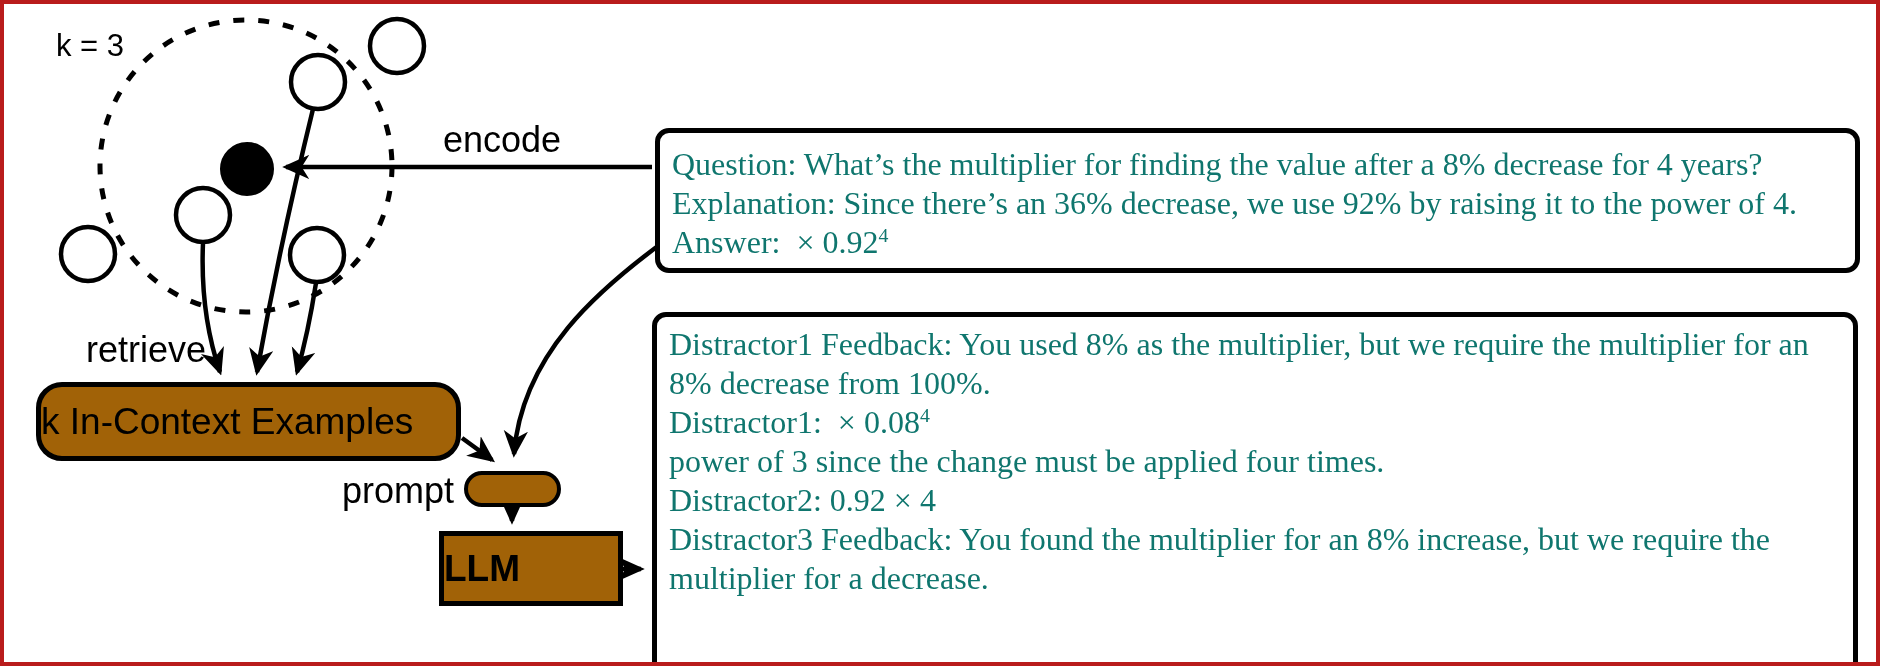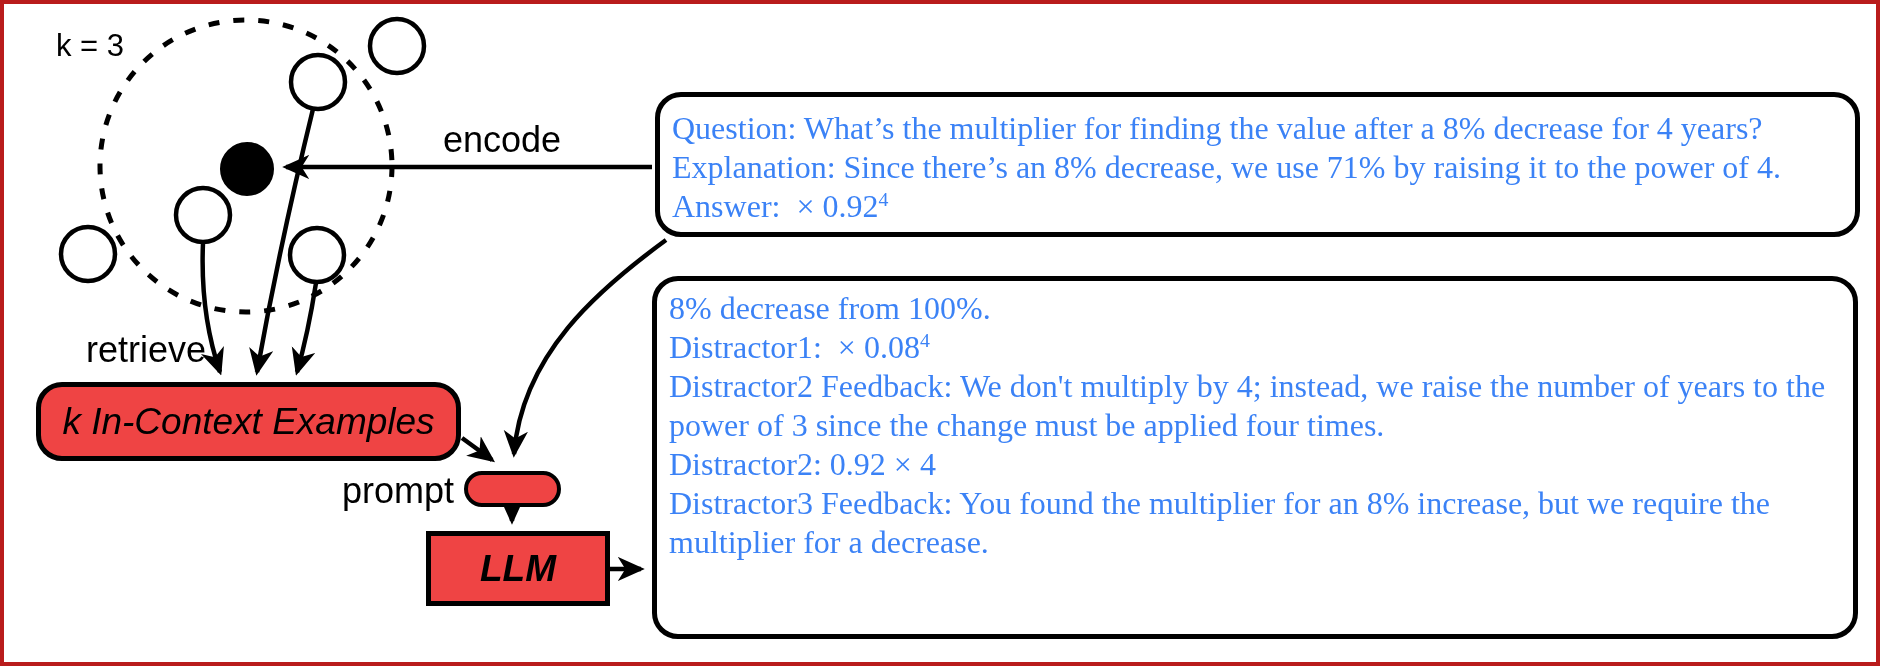"Question: What’s the multiplier for" .text-box { border-radius: 26px -> 14px; color: #3b82f6 -> #0f766e; margin-top: none -> 36px }
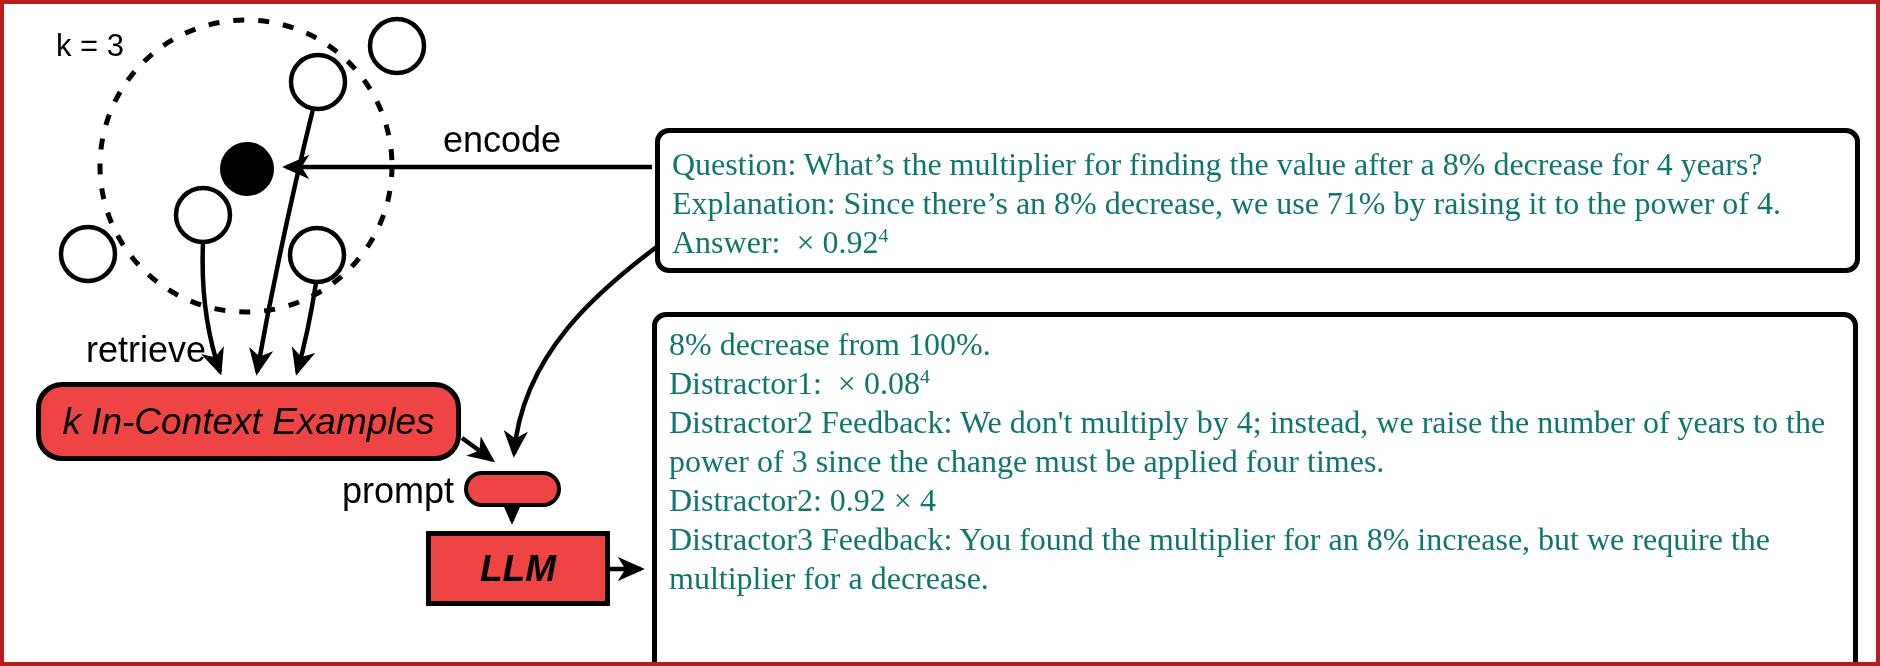"Explanation: Since there’s an 8%" span { text: 8% decrease, we use 71% -> 36% decrease, we use 92% }
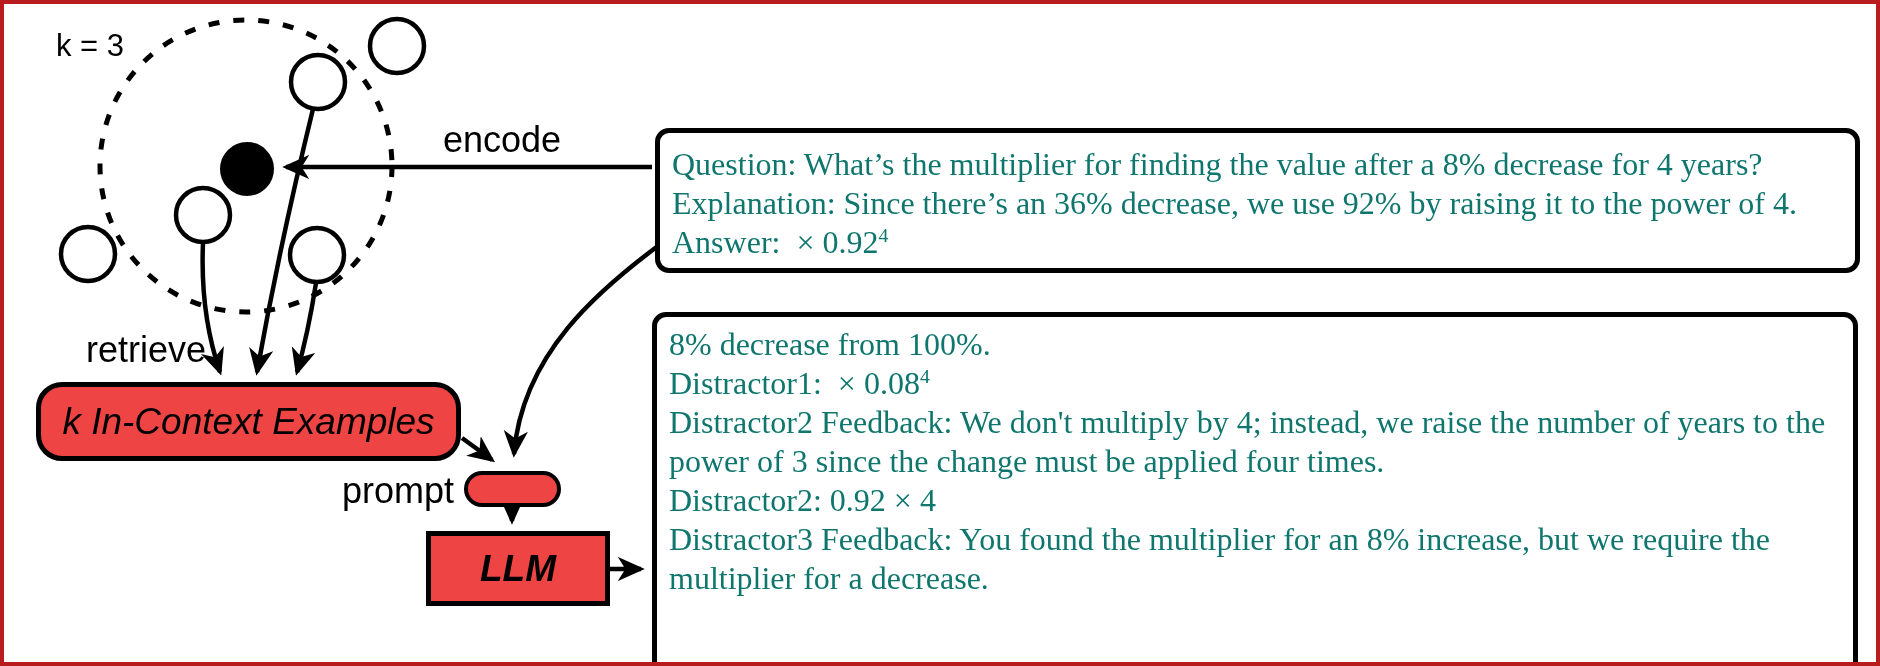"Distractor1 Feedback: You used 8%" div.line { html: none -> <div><span>Distractor1 Feedback: You used 8% as the multiplier, but we require the multiplier for an</span><sup></sup></div> }
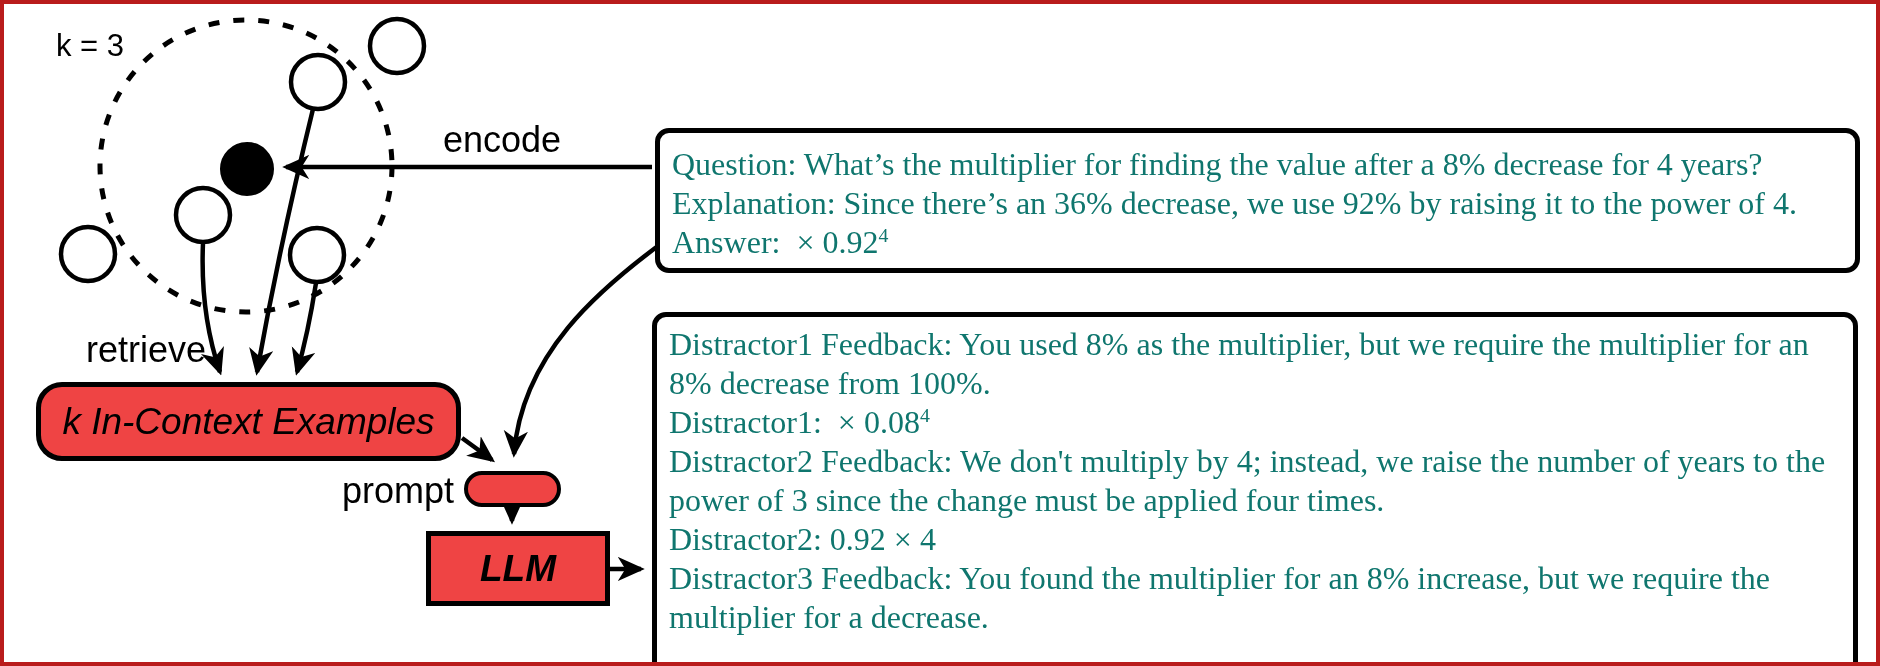"k In-Context Examples" .node-box { background: #ef4444 -> #a16207; font-style: italic -> none; justify-content: center -> none }
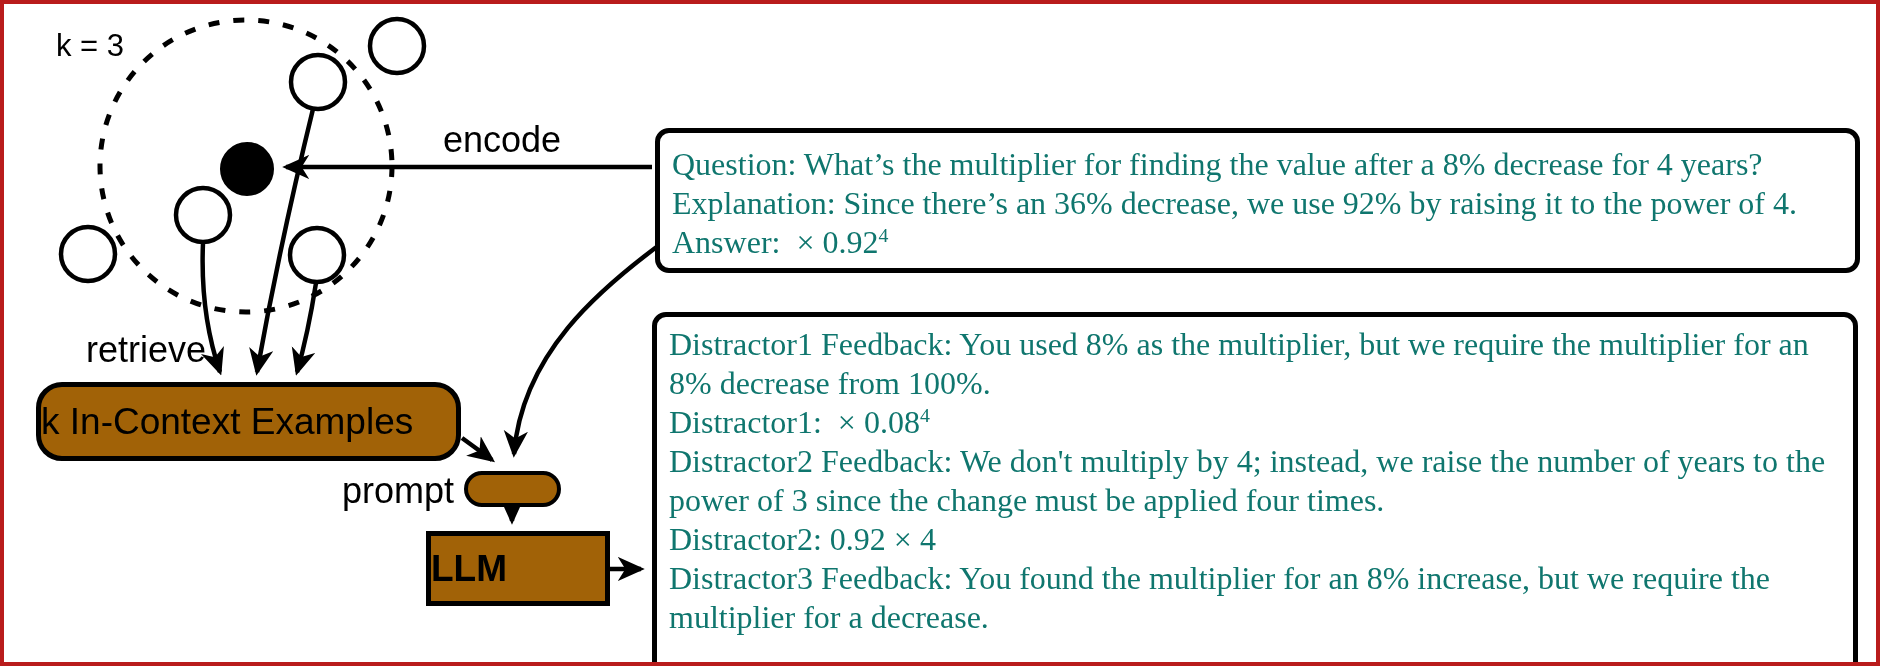"Distractor2 Feedback: We don't multiply" div.line { html: <div><span>Distractor2 Feedback: We don't multiply by 4; instead, we raise the number of years to the</span><sup></sup></div> -> none }
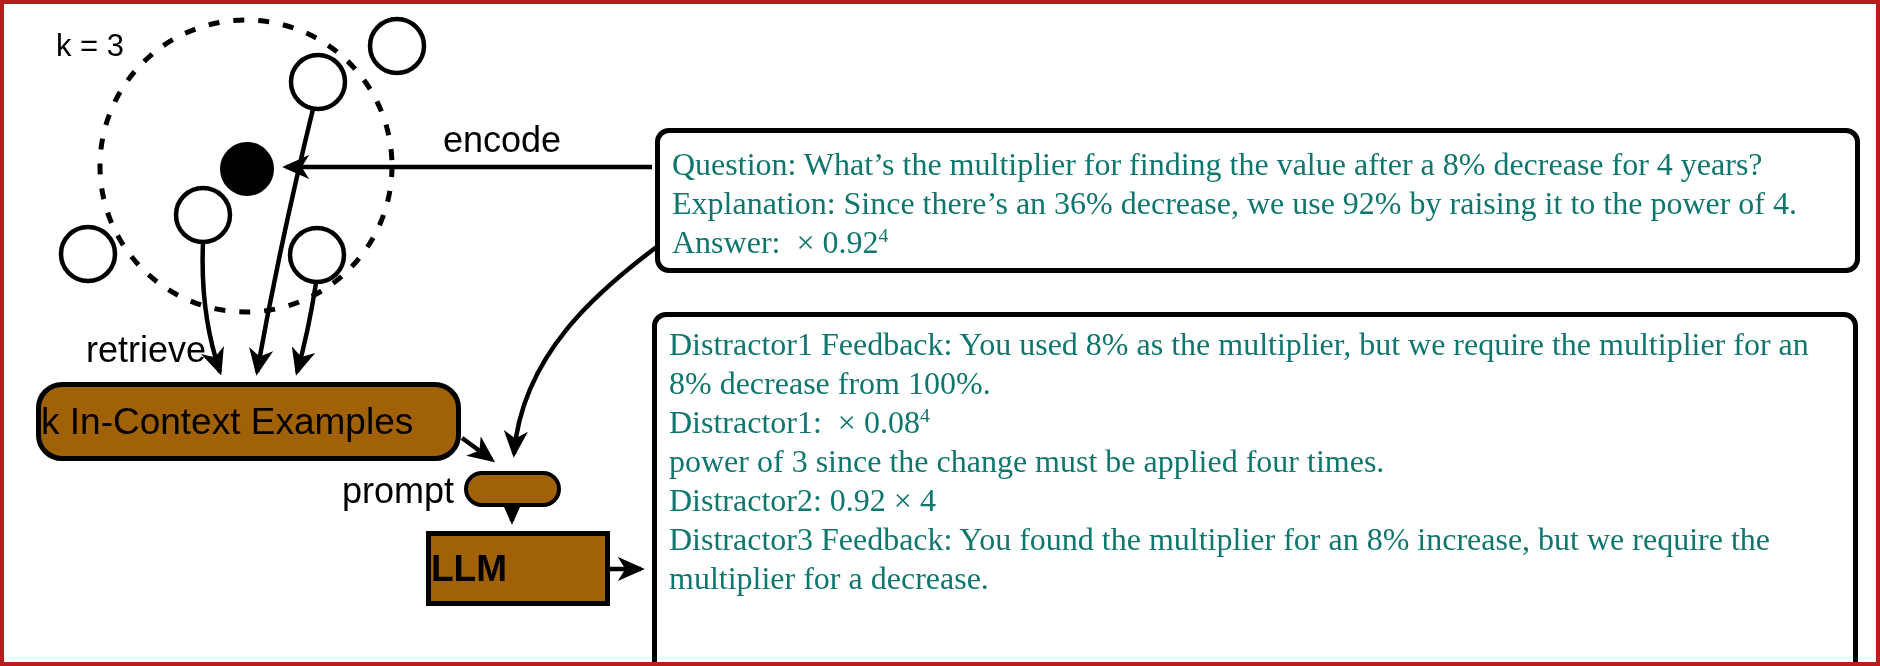"LLM" #llm-box { left: 422px -> 435px }
